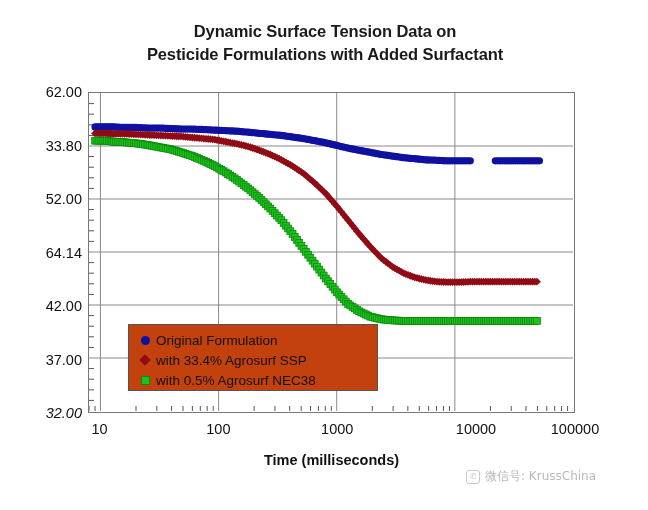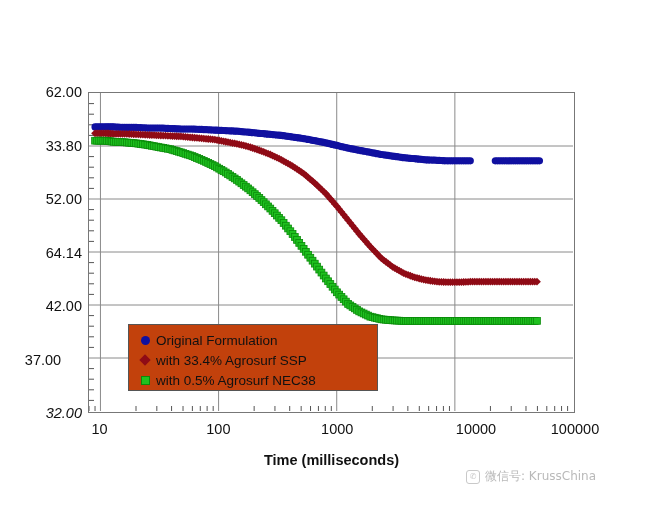"Dynamic Surface Tension Data on" span { html: none -> <span>Dynamic Surface Tension Data on</span> }
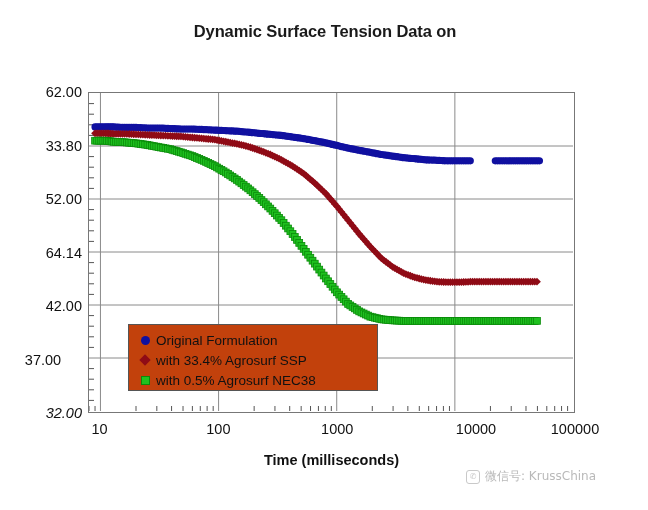"Pesticide Formulations with Added" span.l2 { html: none -> <span>Pesticide Formulations with Added Surfactant</span> }
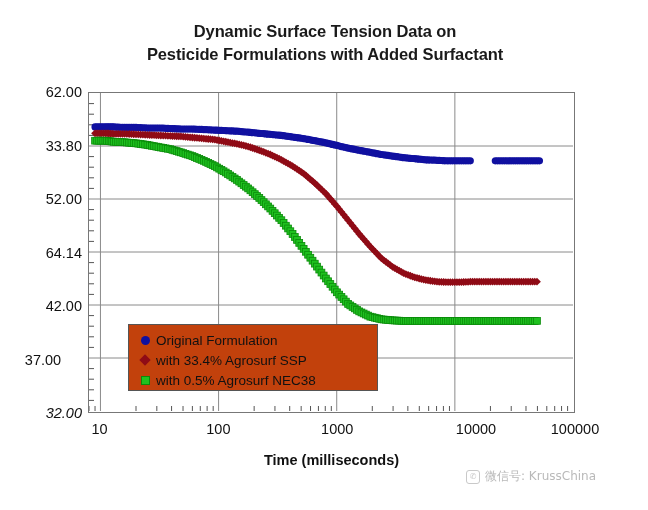"37.00" div.ytick { text-align: center -> none }
